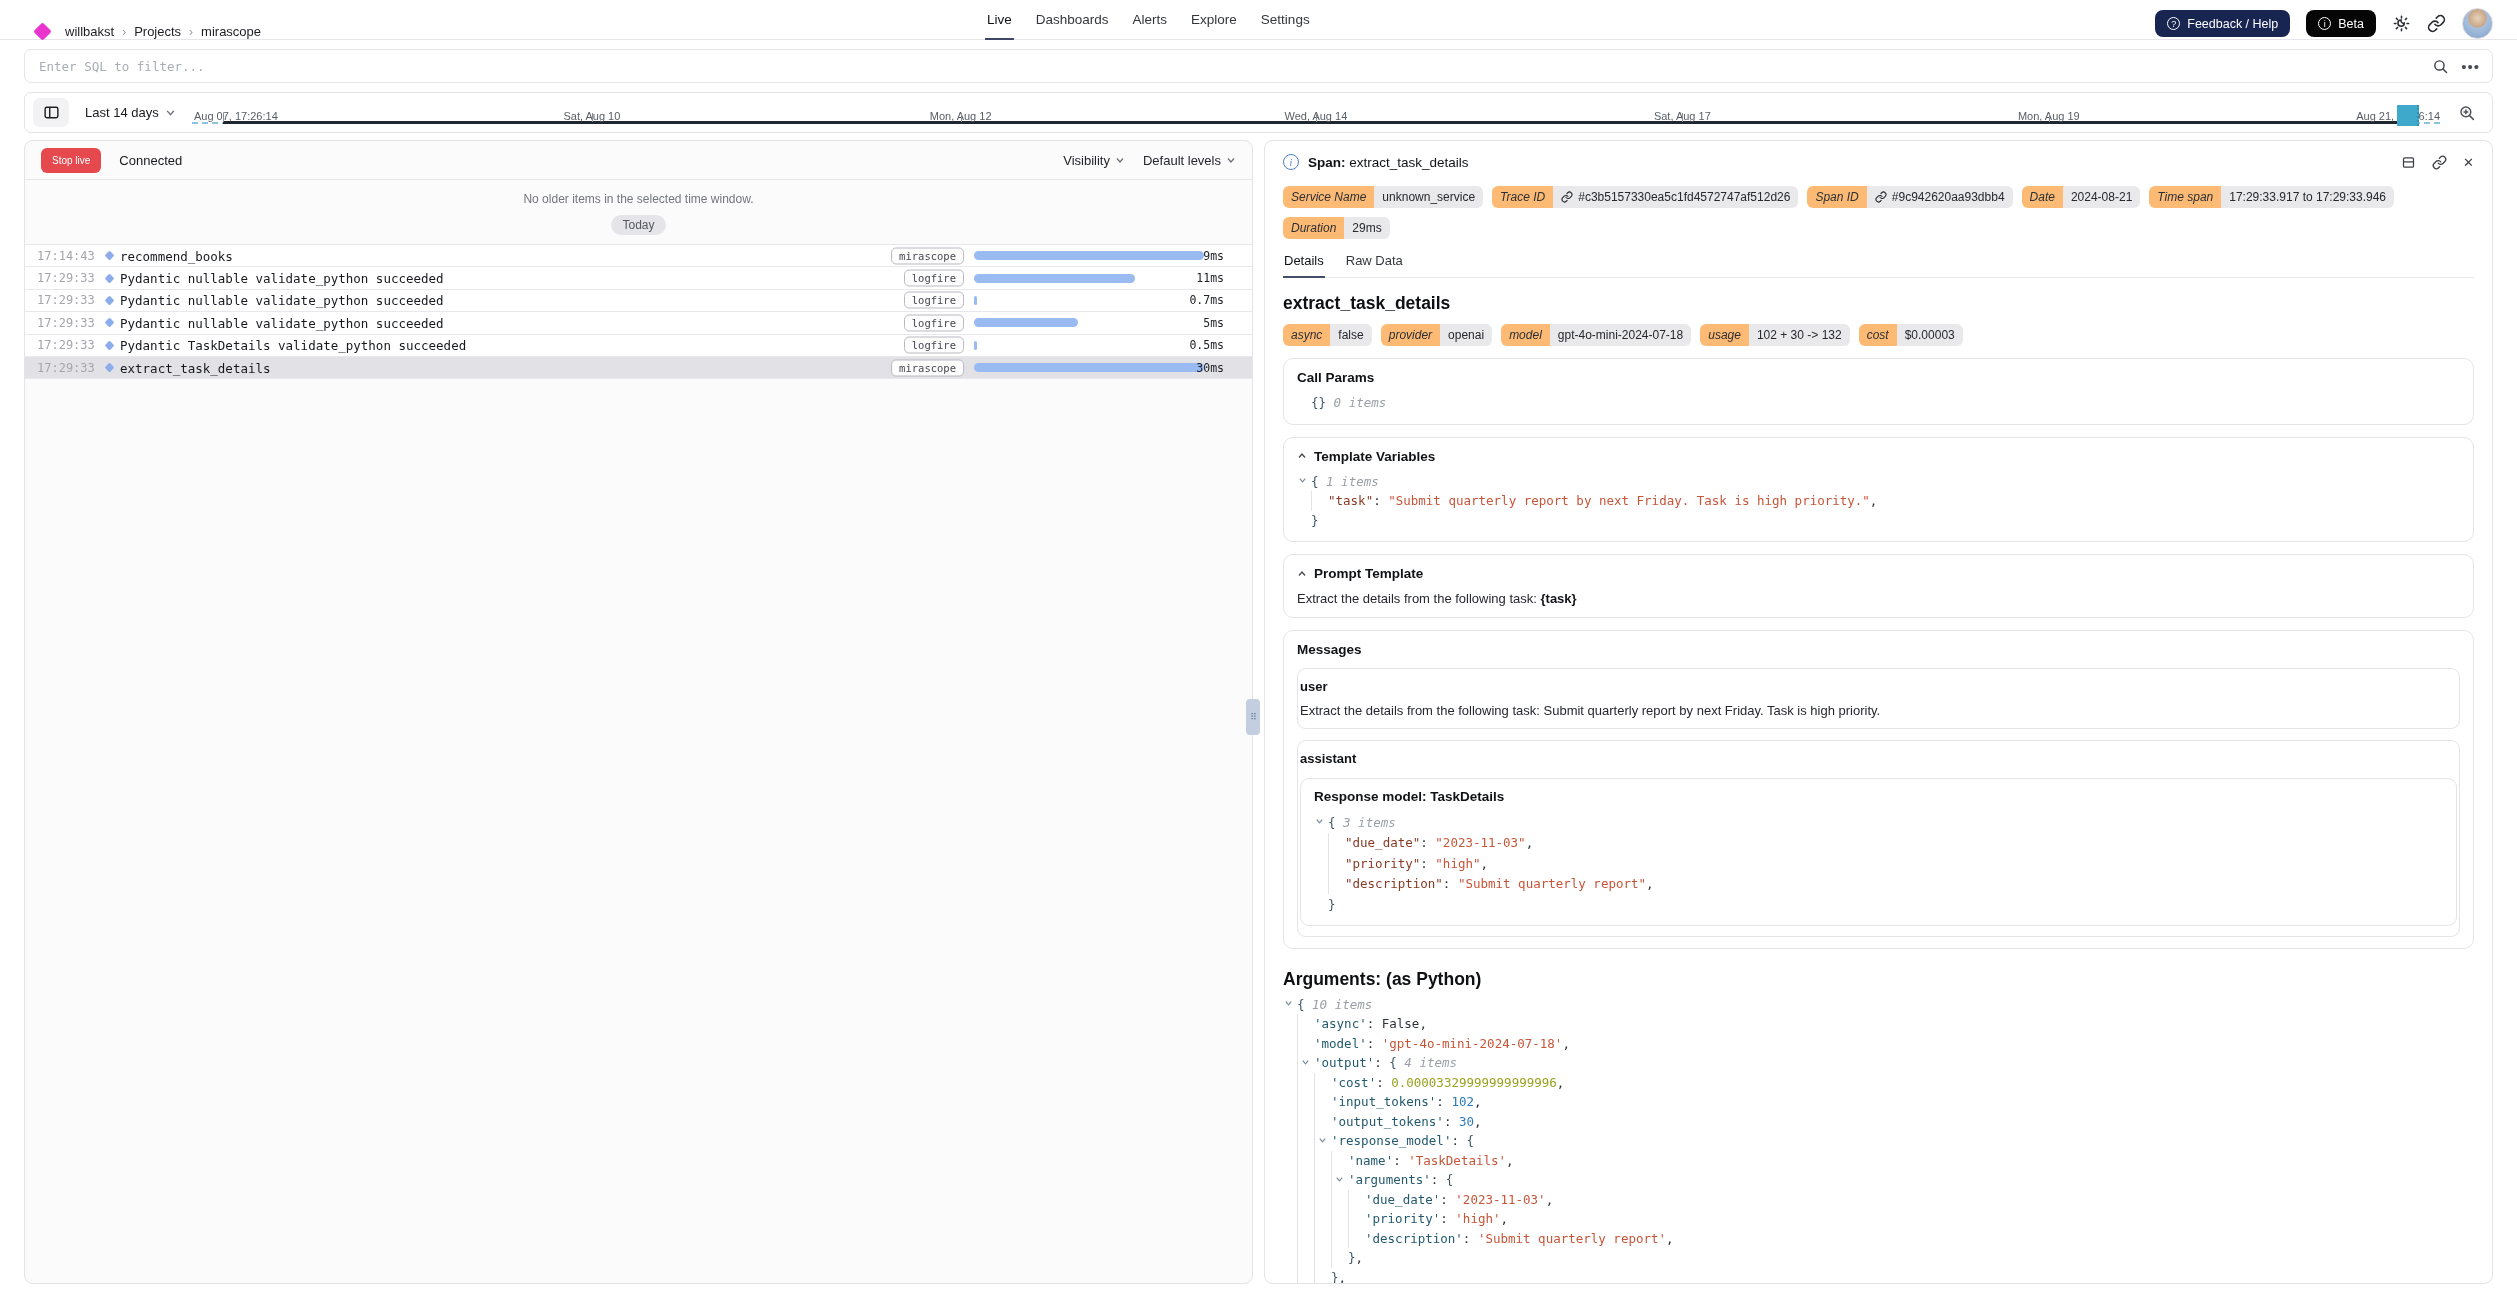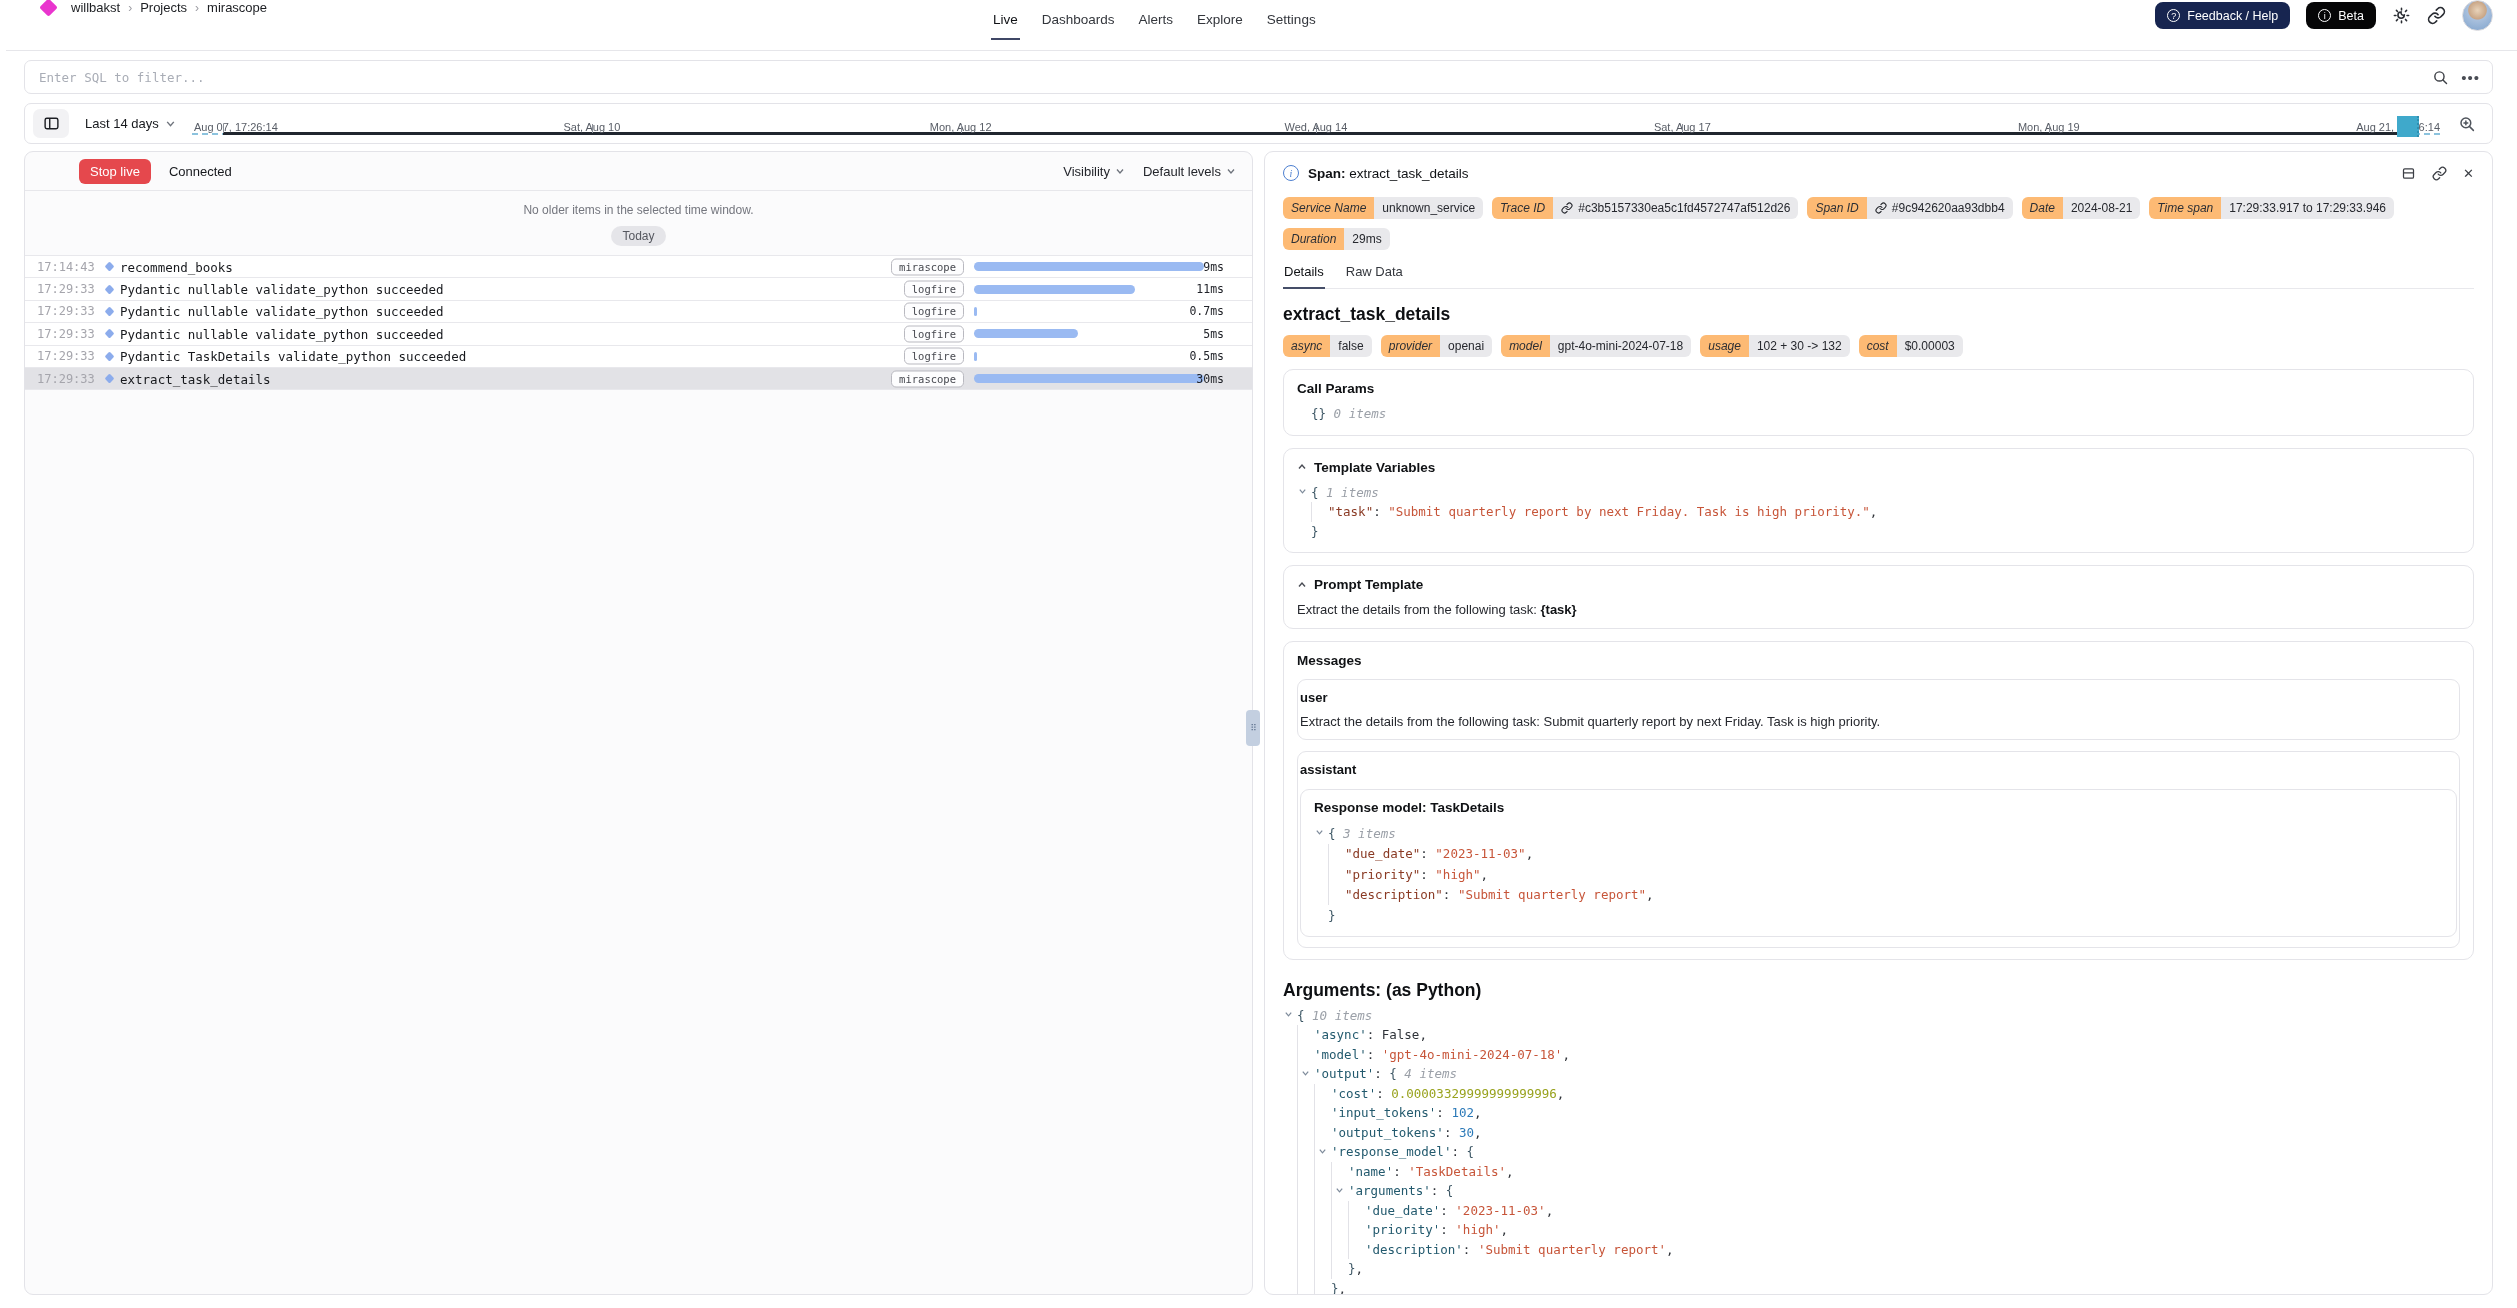"willbakst" .topbar { align-items: flex-start -> flex-end; height: 51px -> 40px; margin-left: 6px -> none }
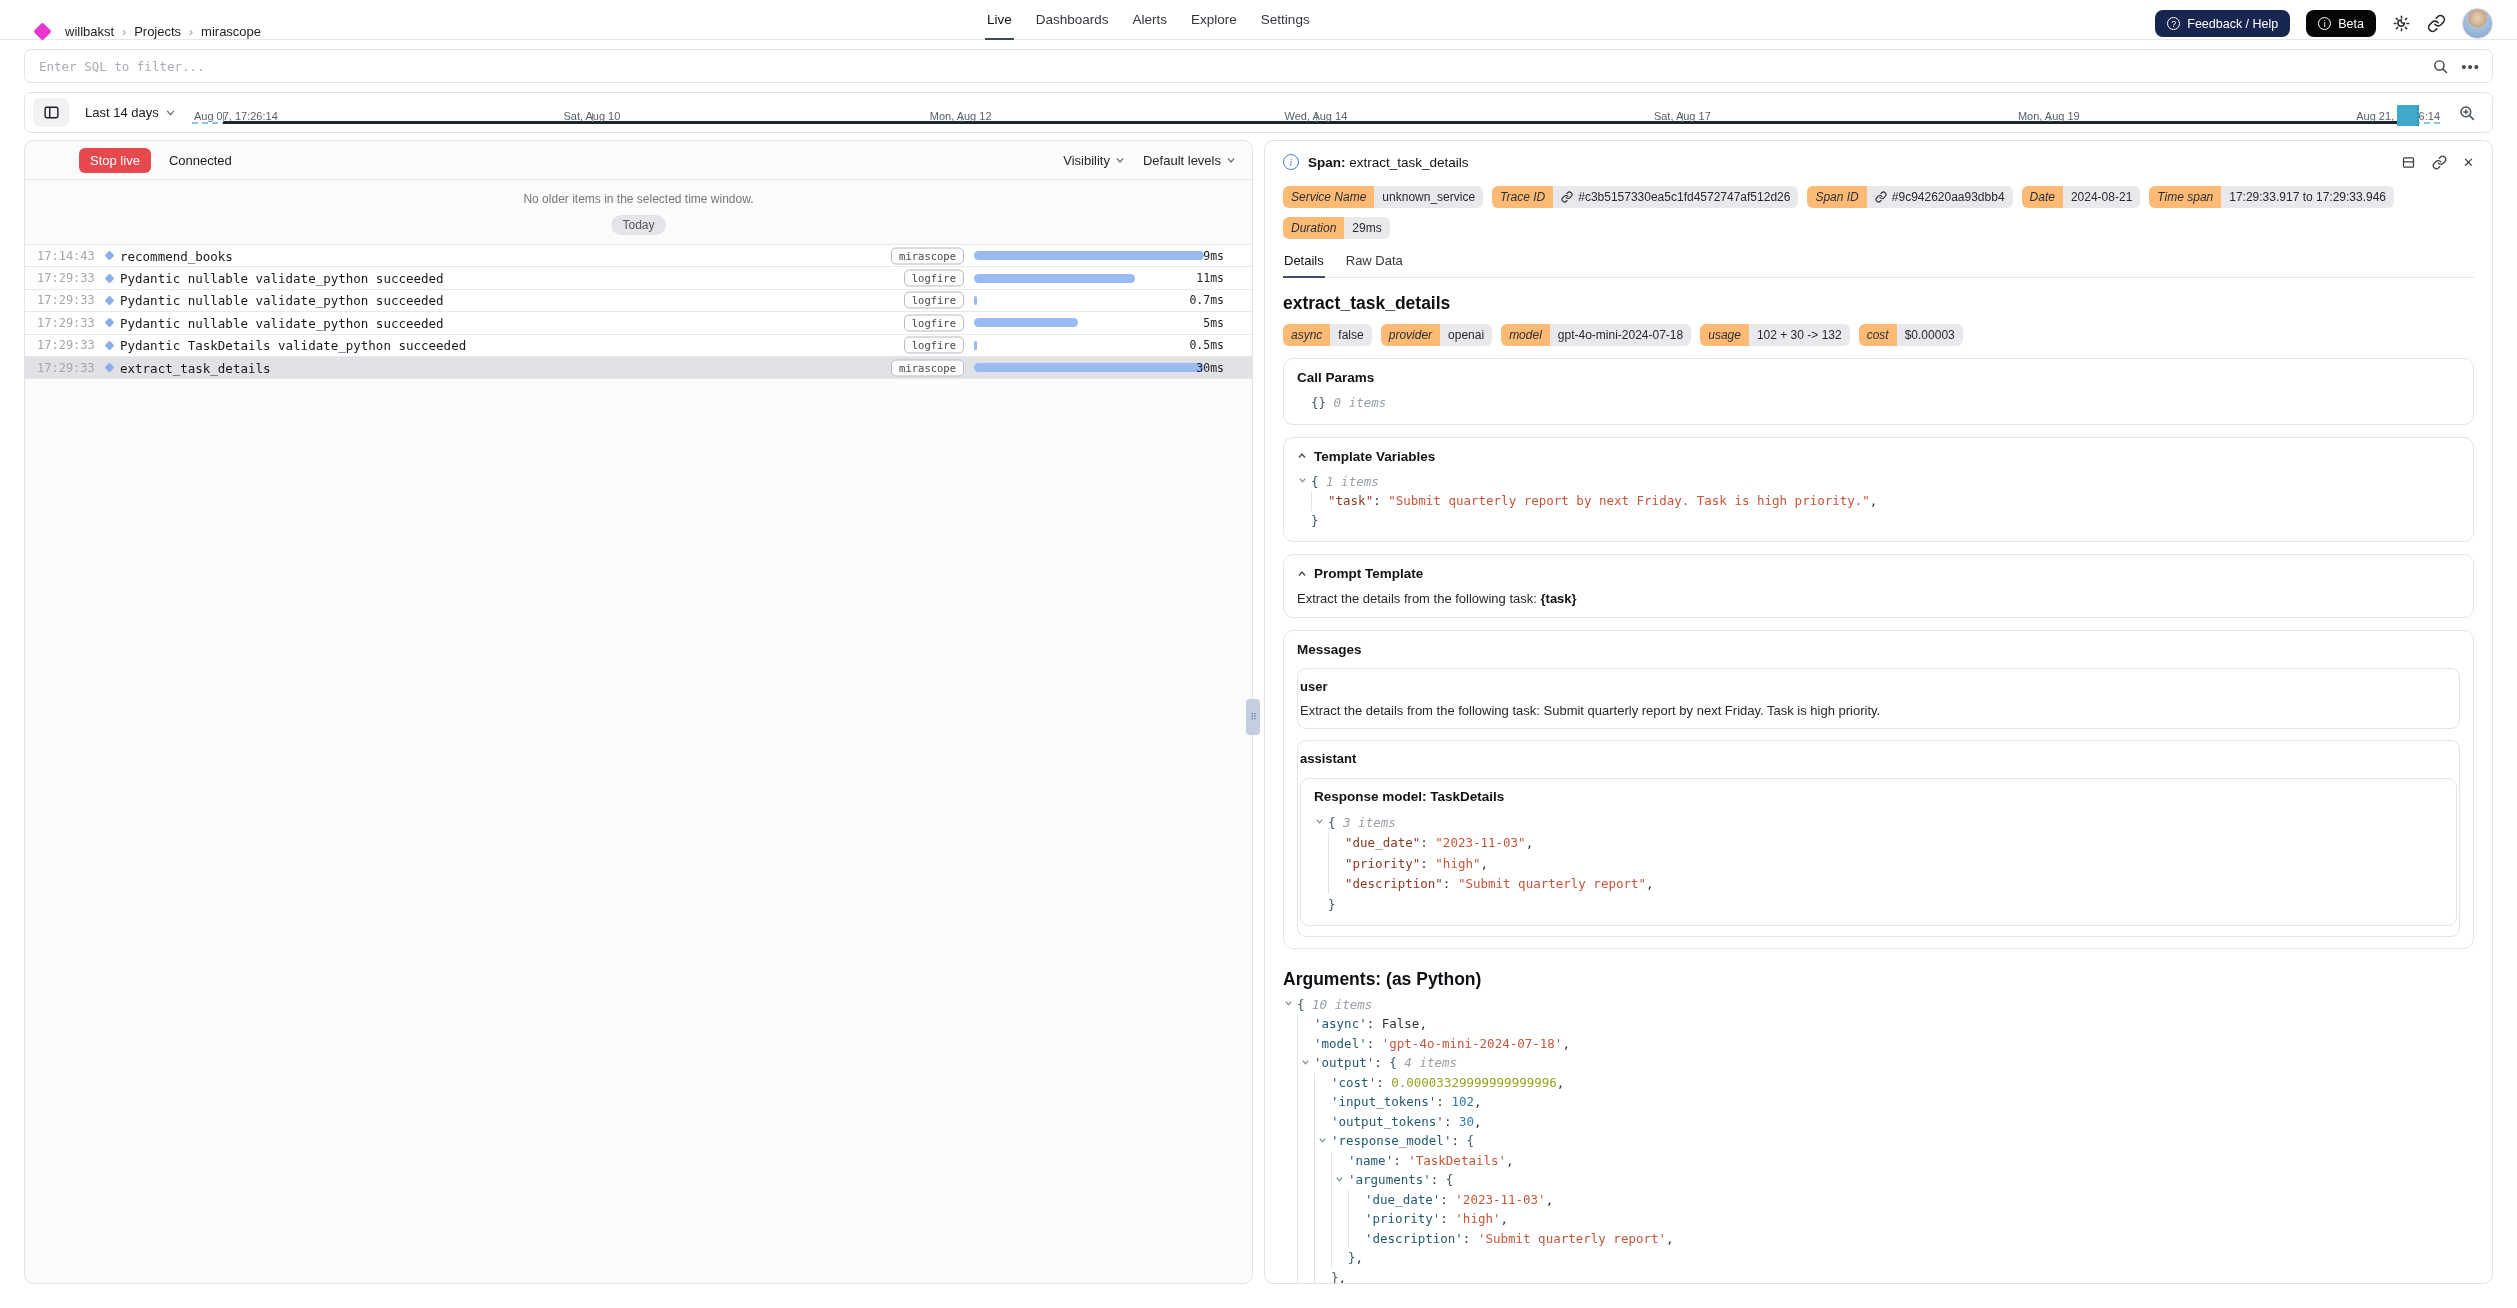"Stop live" .stop-btn { font-size: 13px -> 10px; margin-left: 38px -> none }
